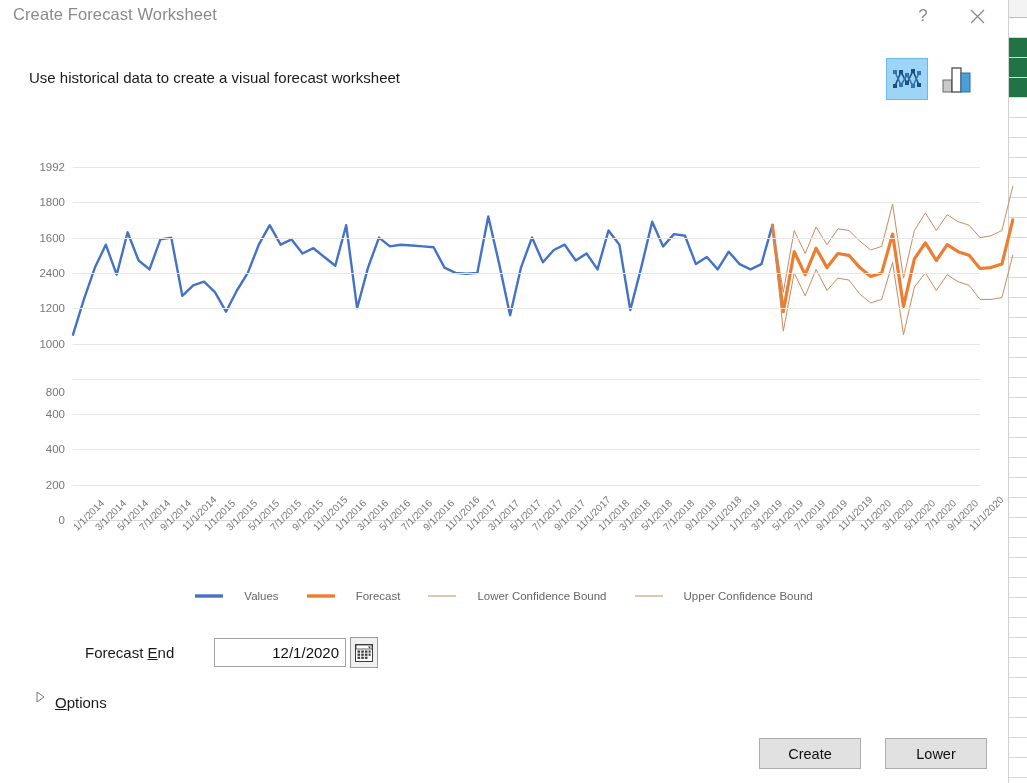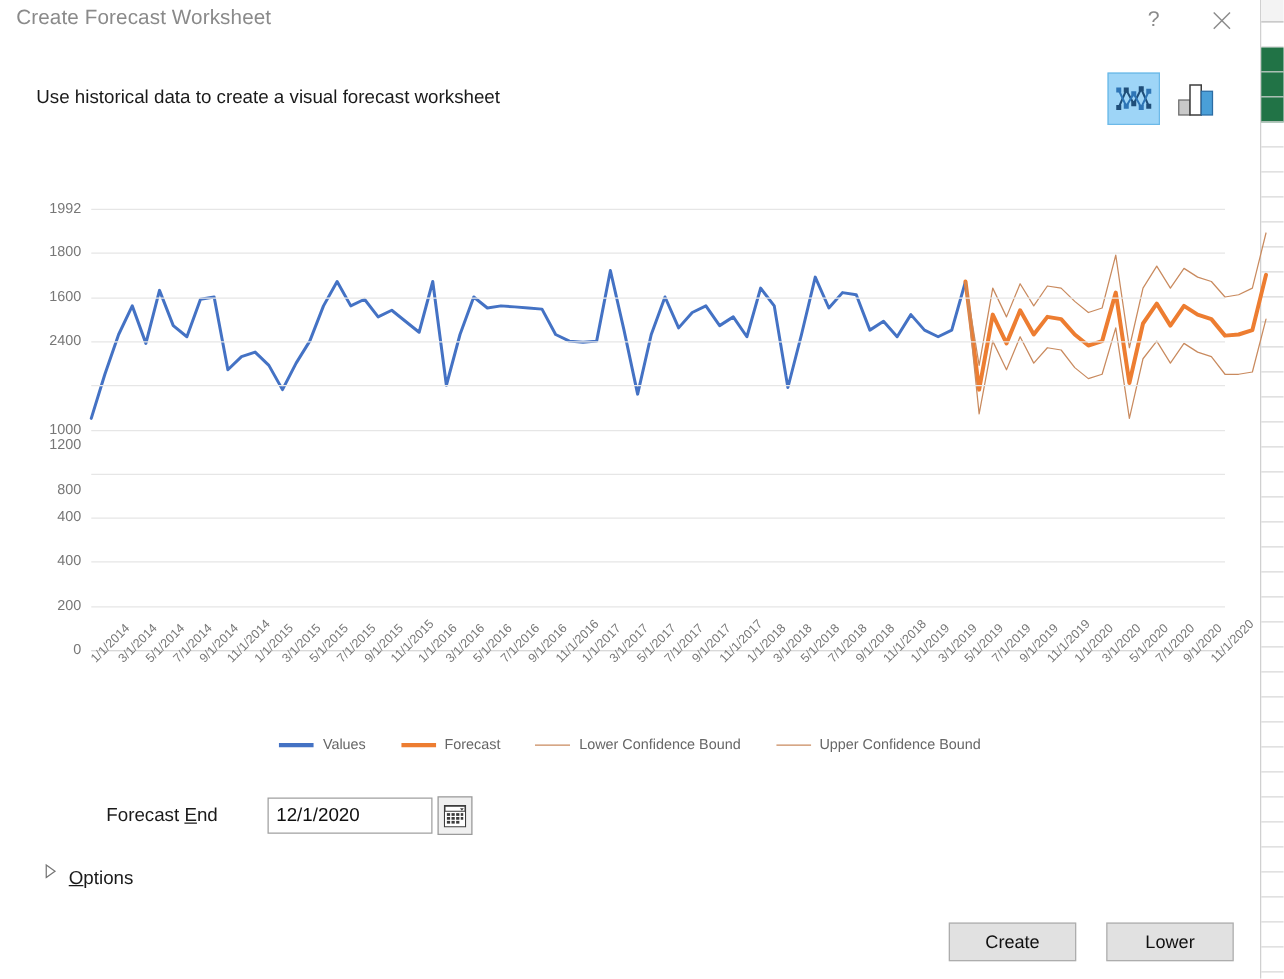"1200" div.ytick { margin-top: 48px -> none }
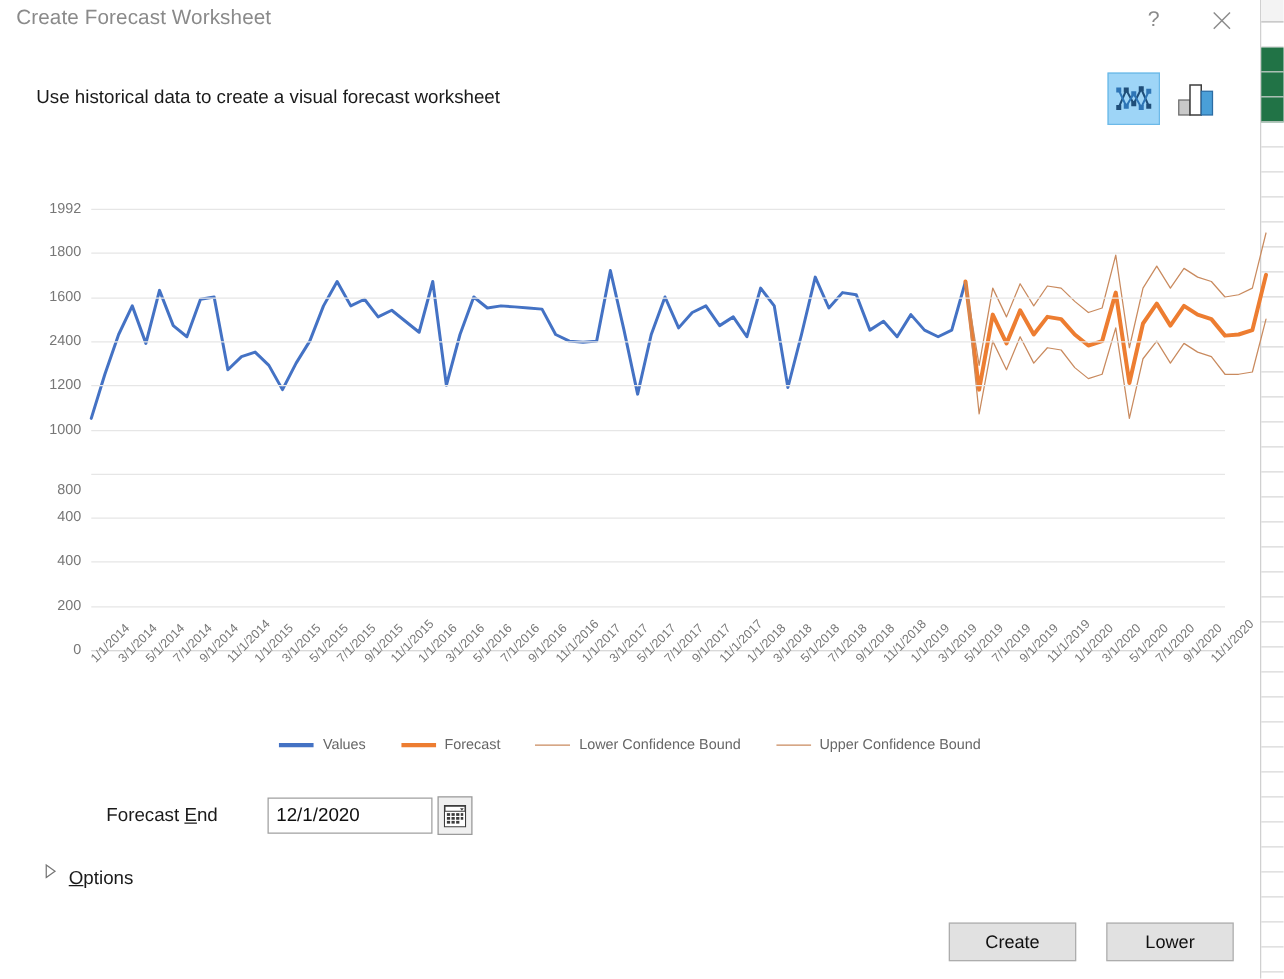"Values" .legend-item { gap: 7px -> 21px }
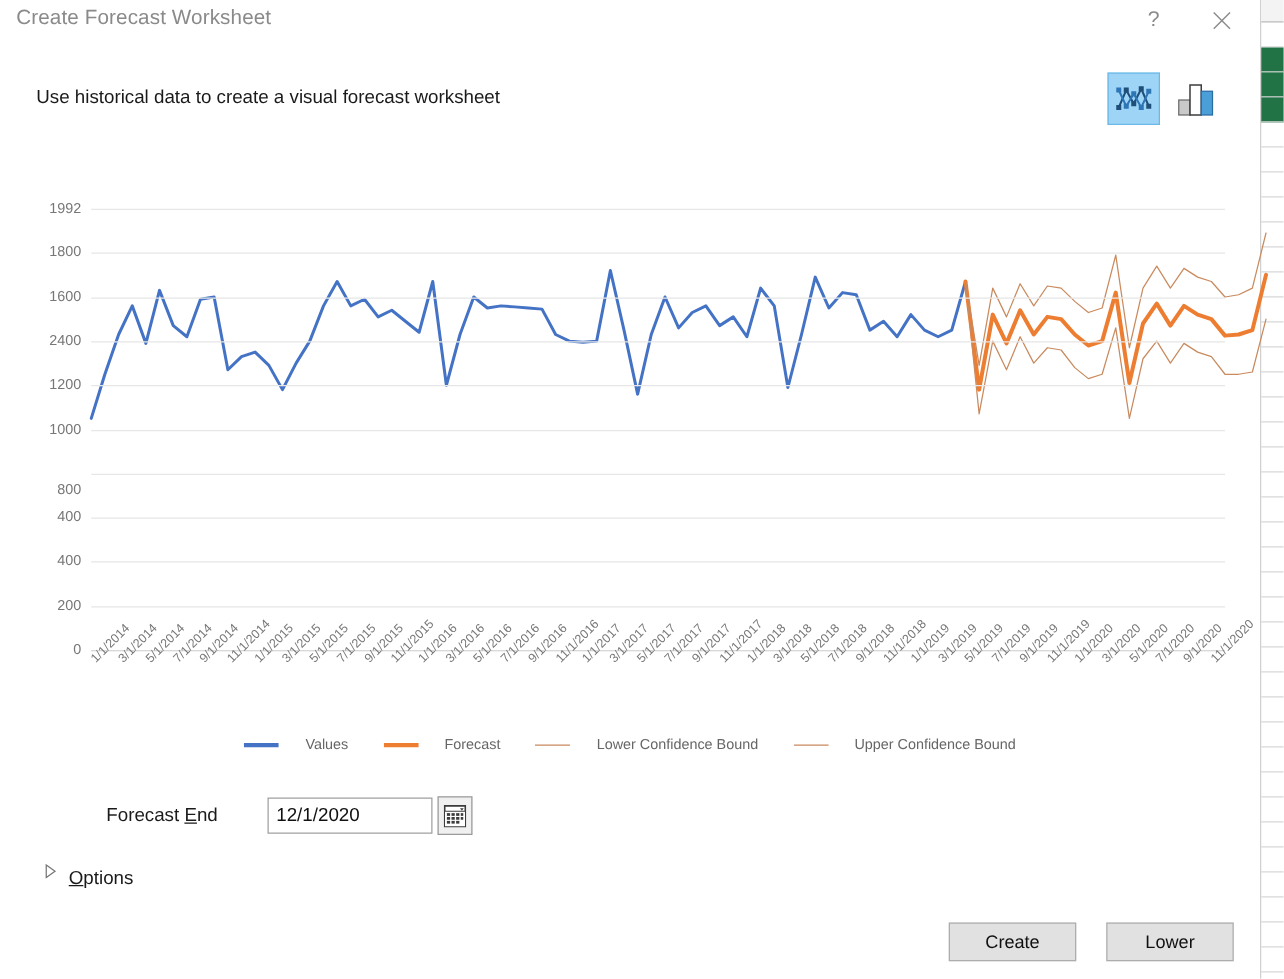"12/1/2020" #forecast-end-input { text-align: none -> right }
